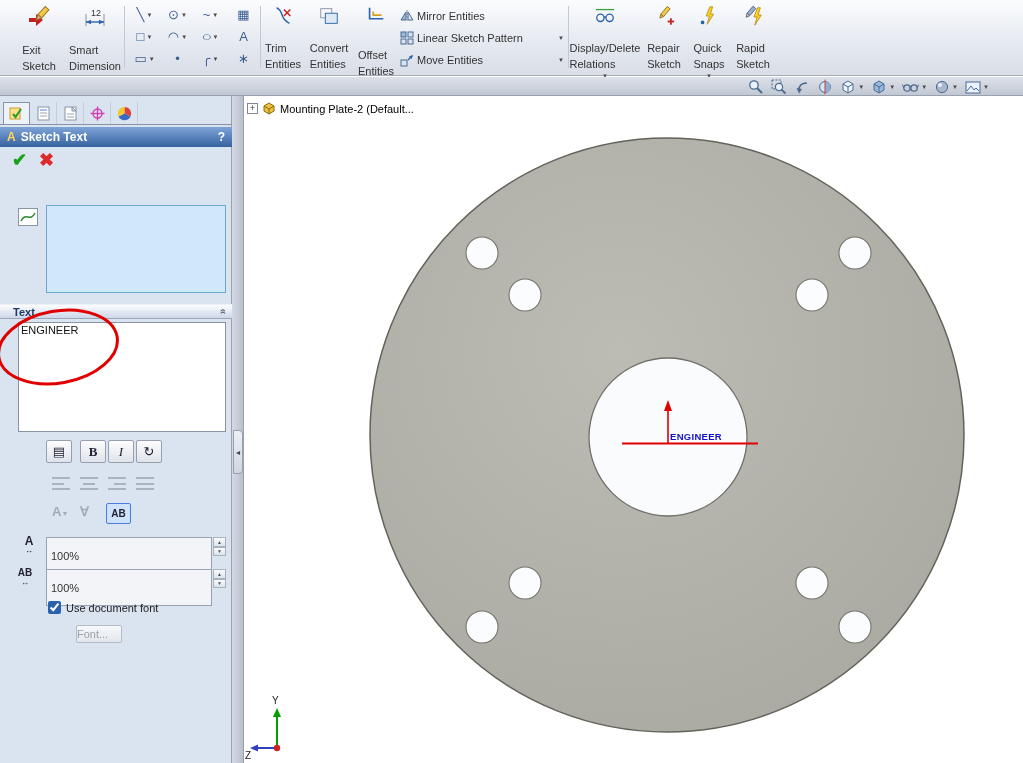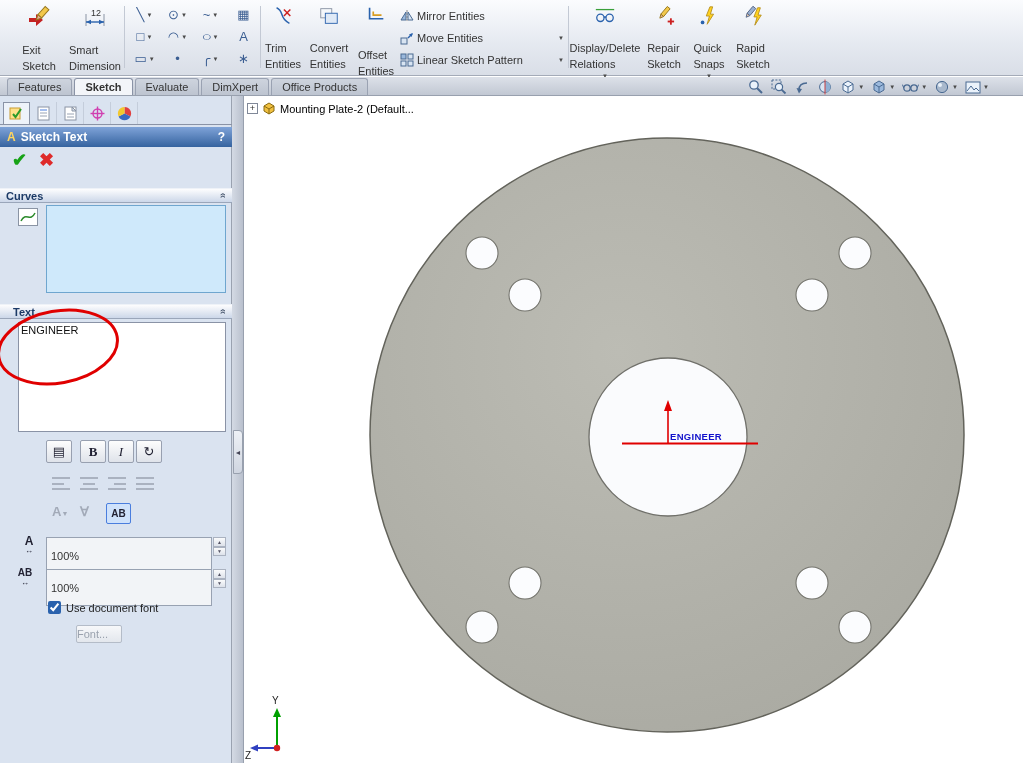"Move Entities" div.mrow { order: before "Linear Sketch Pattern" -> after "Linear Sketch Pattern" }
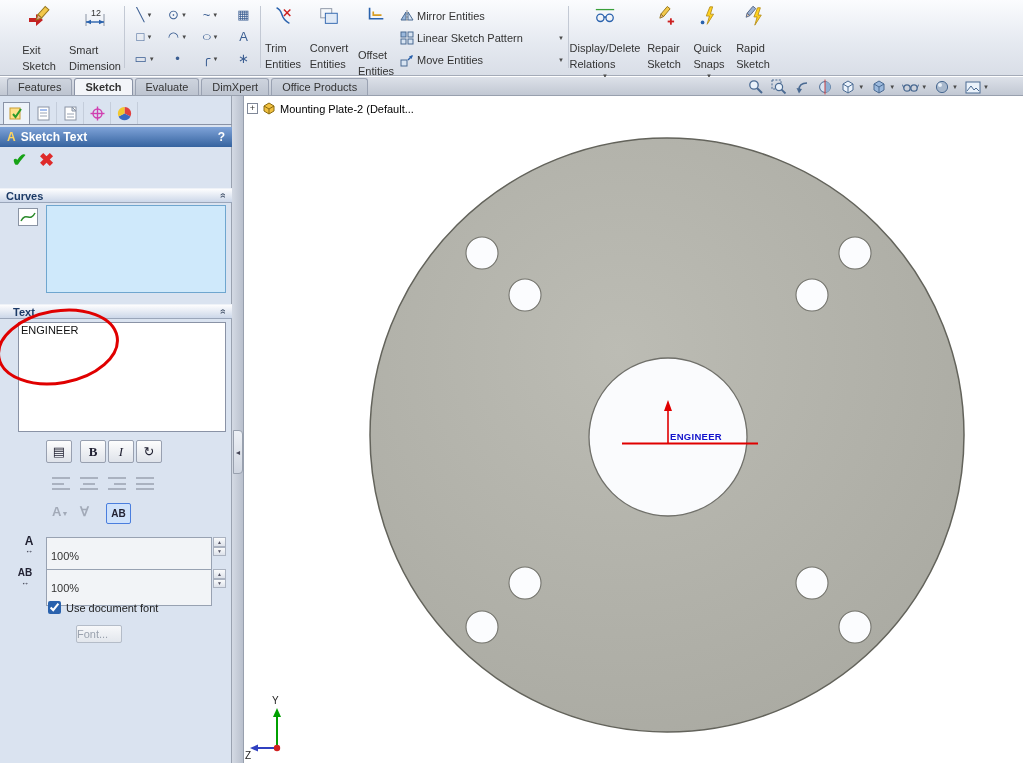"Features Sketch Evaluate DimXpert Office" div { html: <div> <span>Features</span><span>Sketch</span><span>Evaluate</span><span>DimXpert</span><span>Office Products</span> </div> -> none }
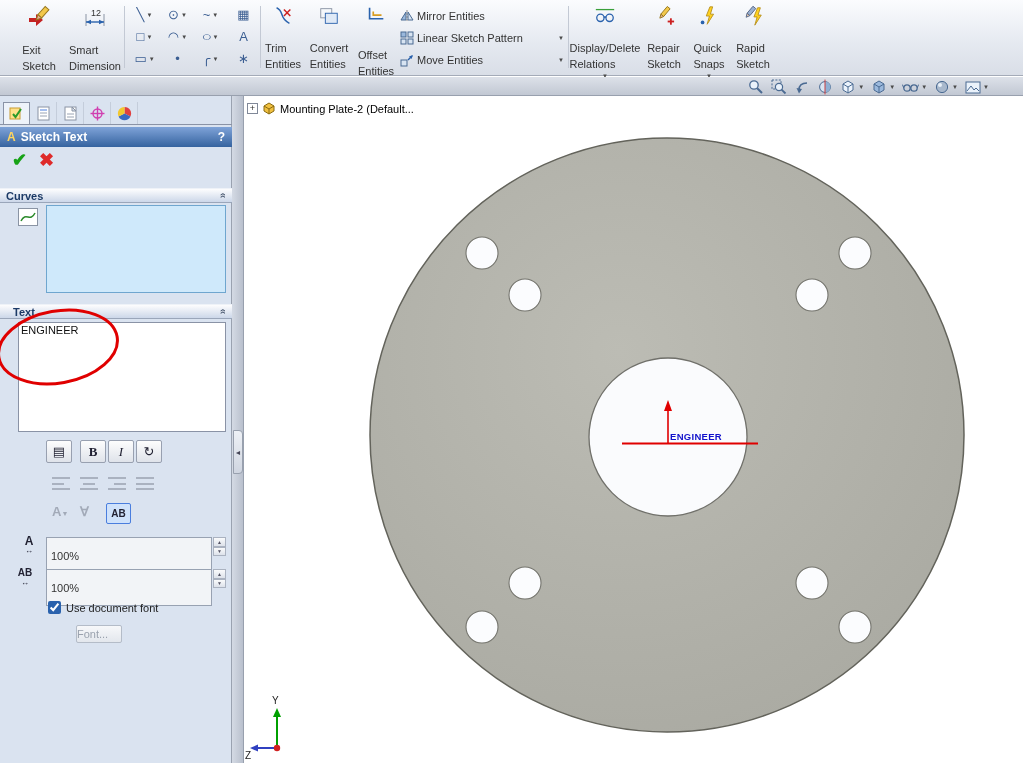"Curves" div.sect { html: <div> <span>Curves</span> <span>»</span> </div> -> none }
